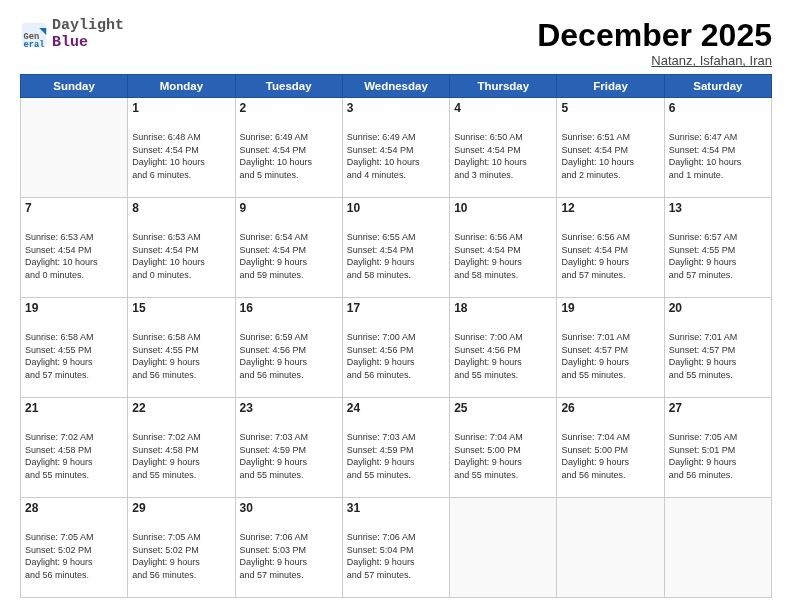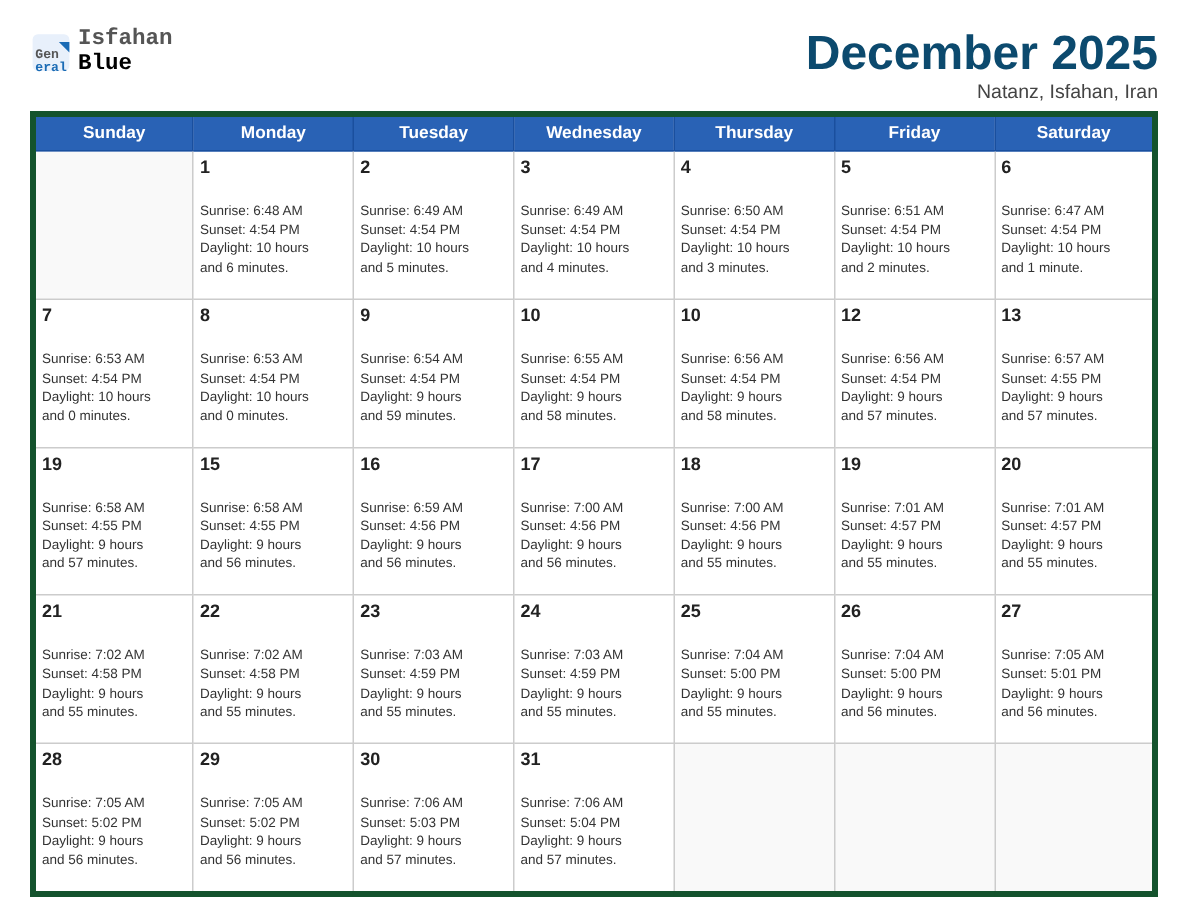"Isfahan" span.logo-general { text: Isfahan -> Daylight }
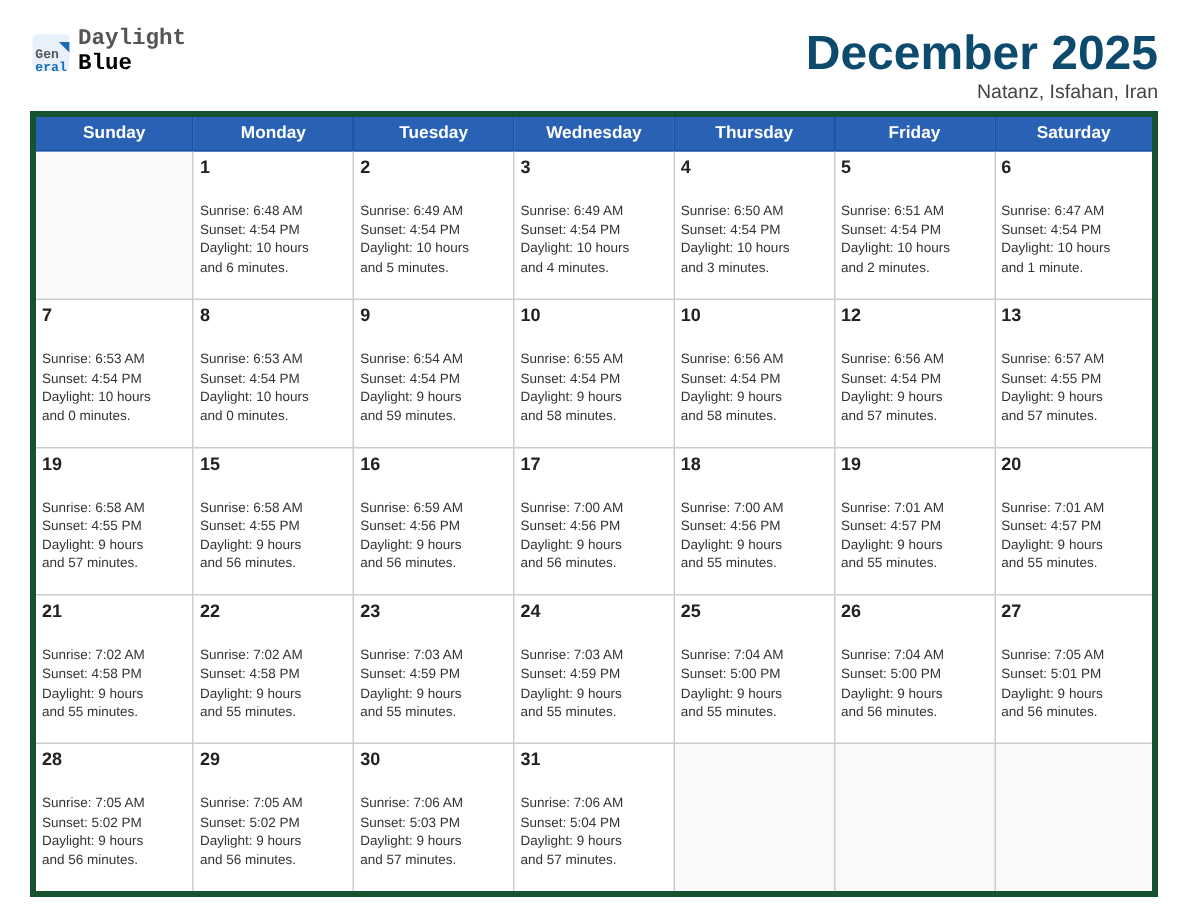"Blue" .logo-blue { color: #000000 -> #701a75 }
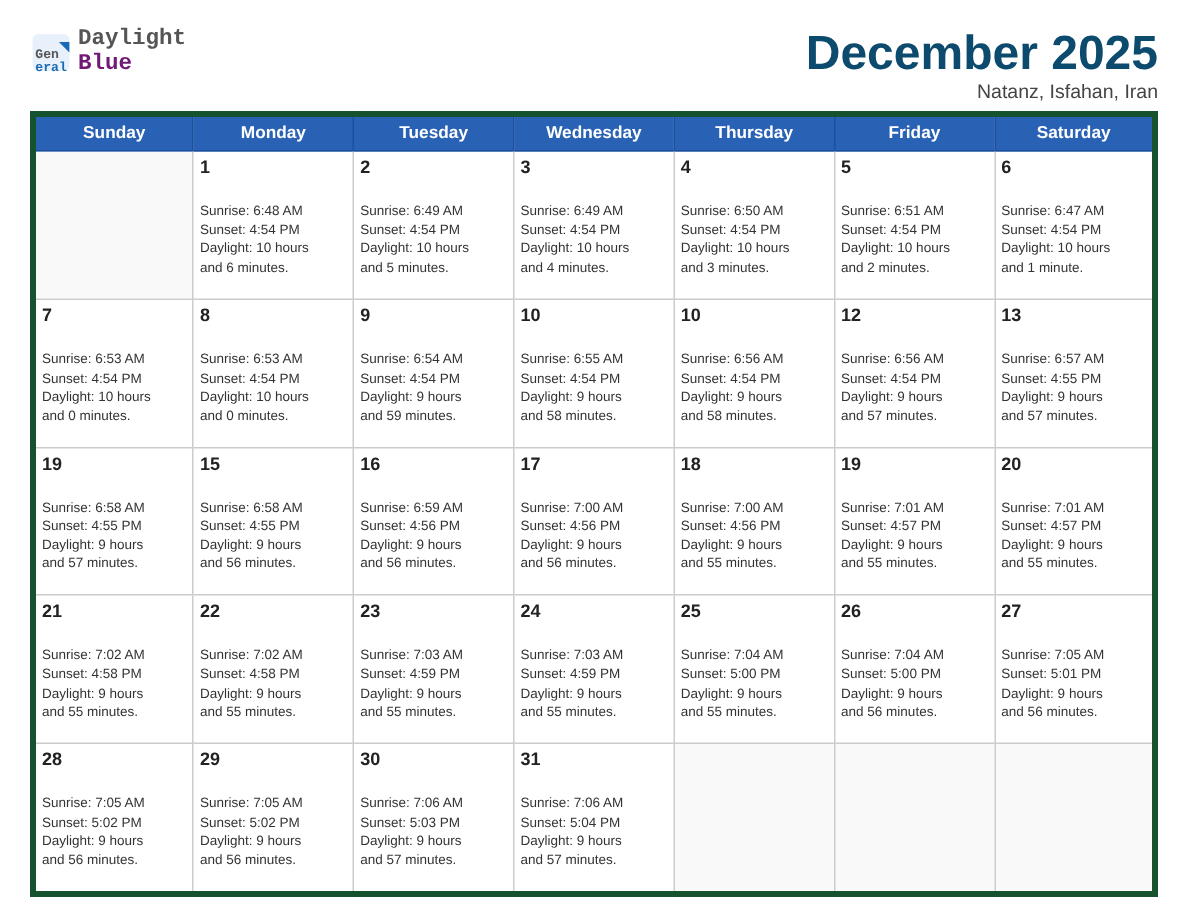"December 2025" .month-title { color: #0c4a6e -> #000000 }
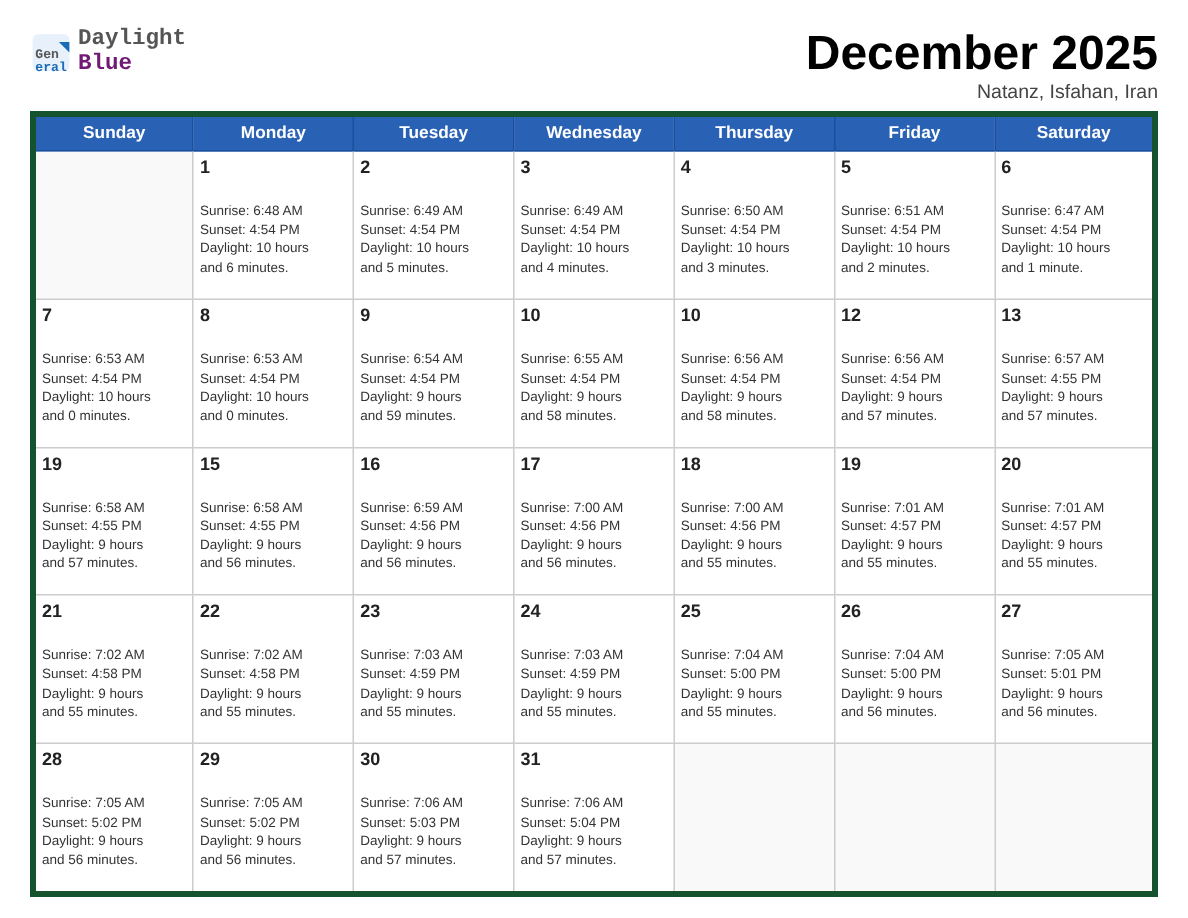"Natanz, Isfahan, Iran" .subtitle { text-decoration: none -> underline }
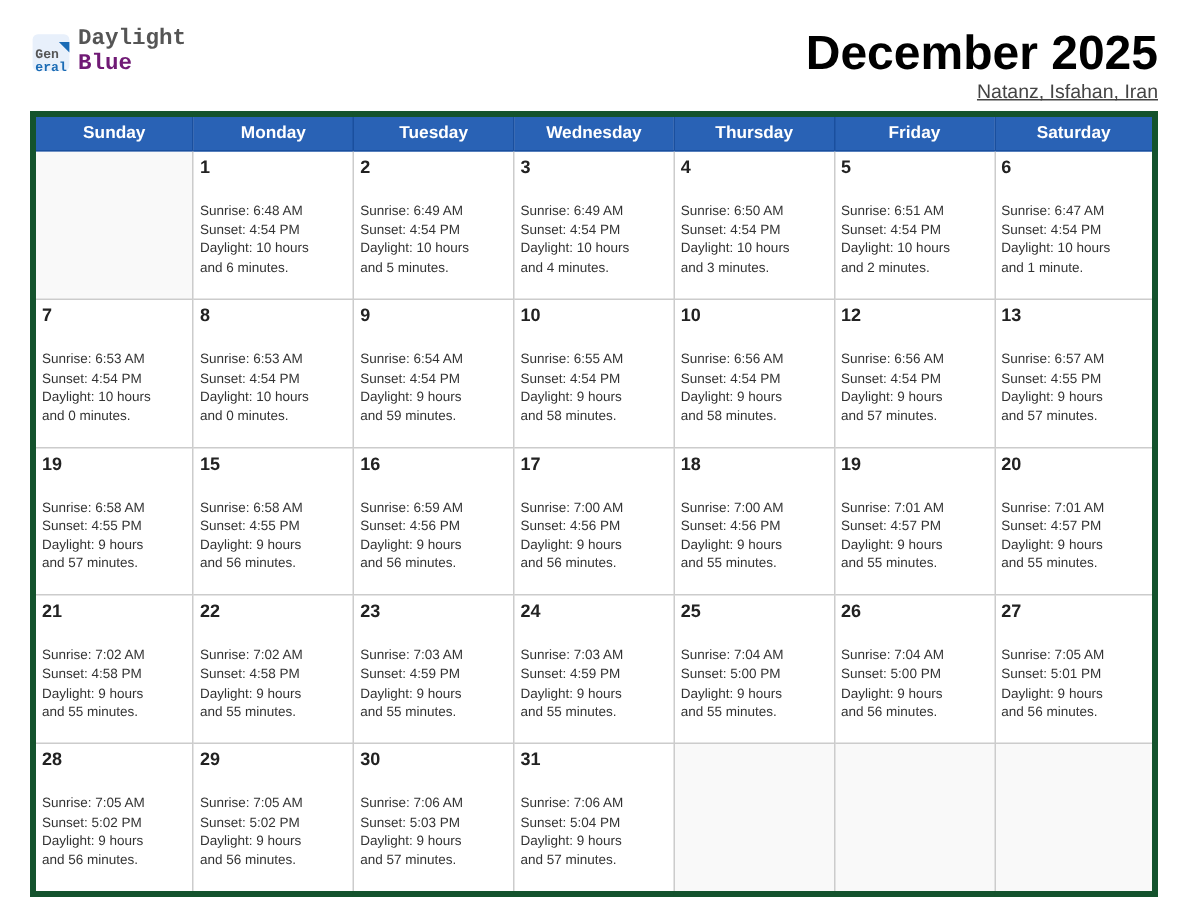"Sunday" .calendar { border: 4px solid #14532d -> 1px solid #14532d }
